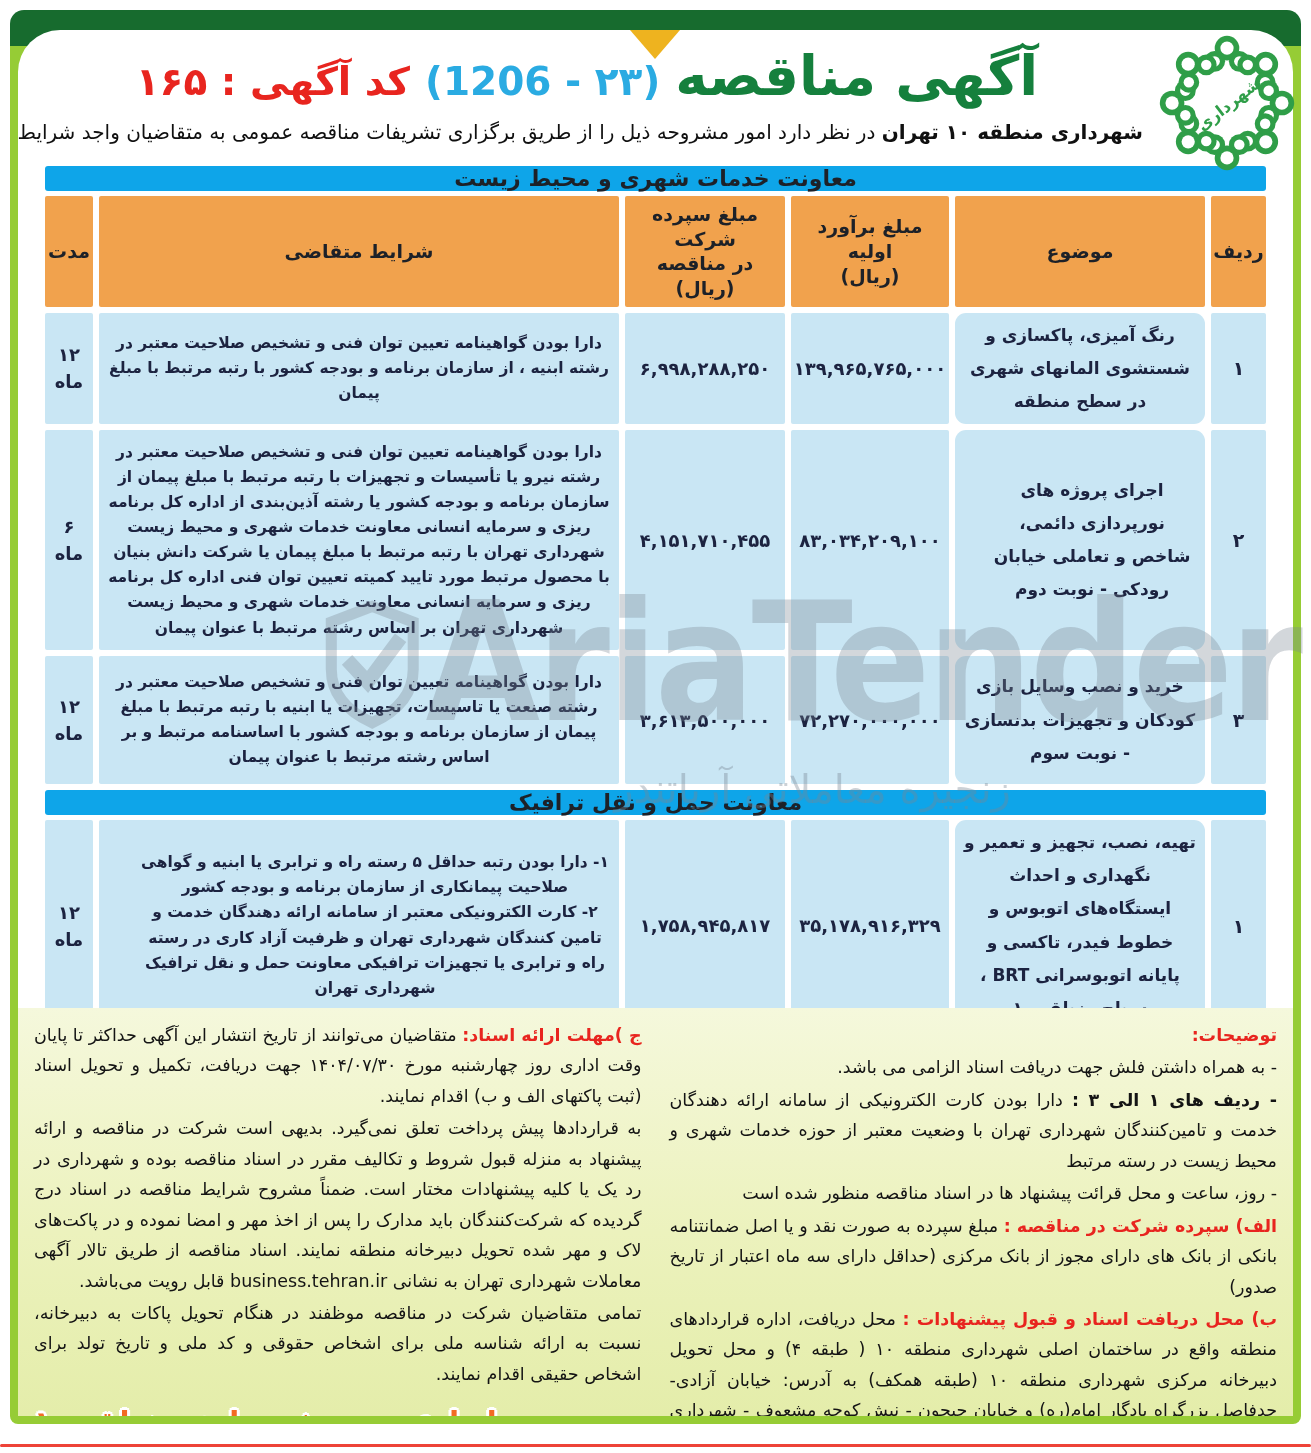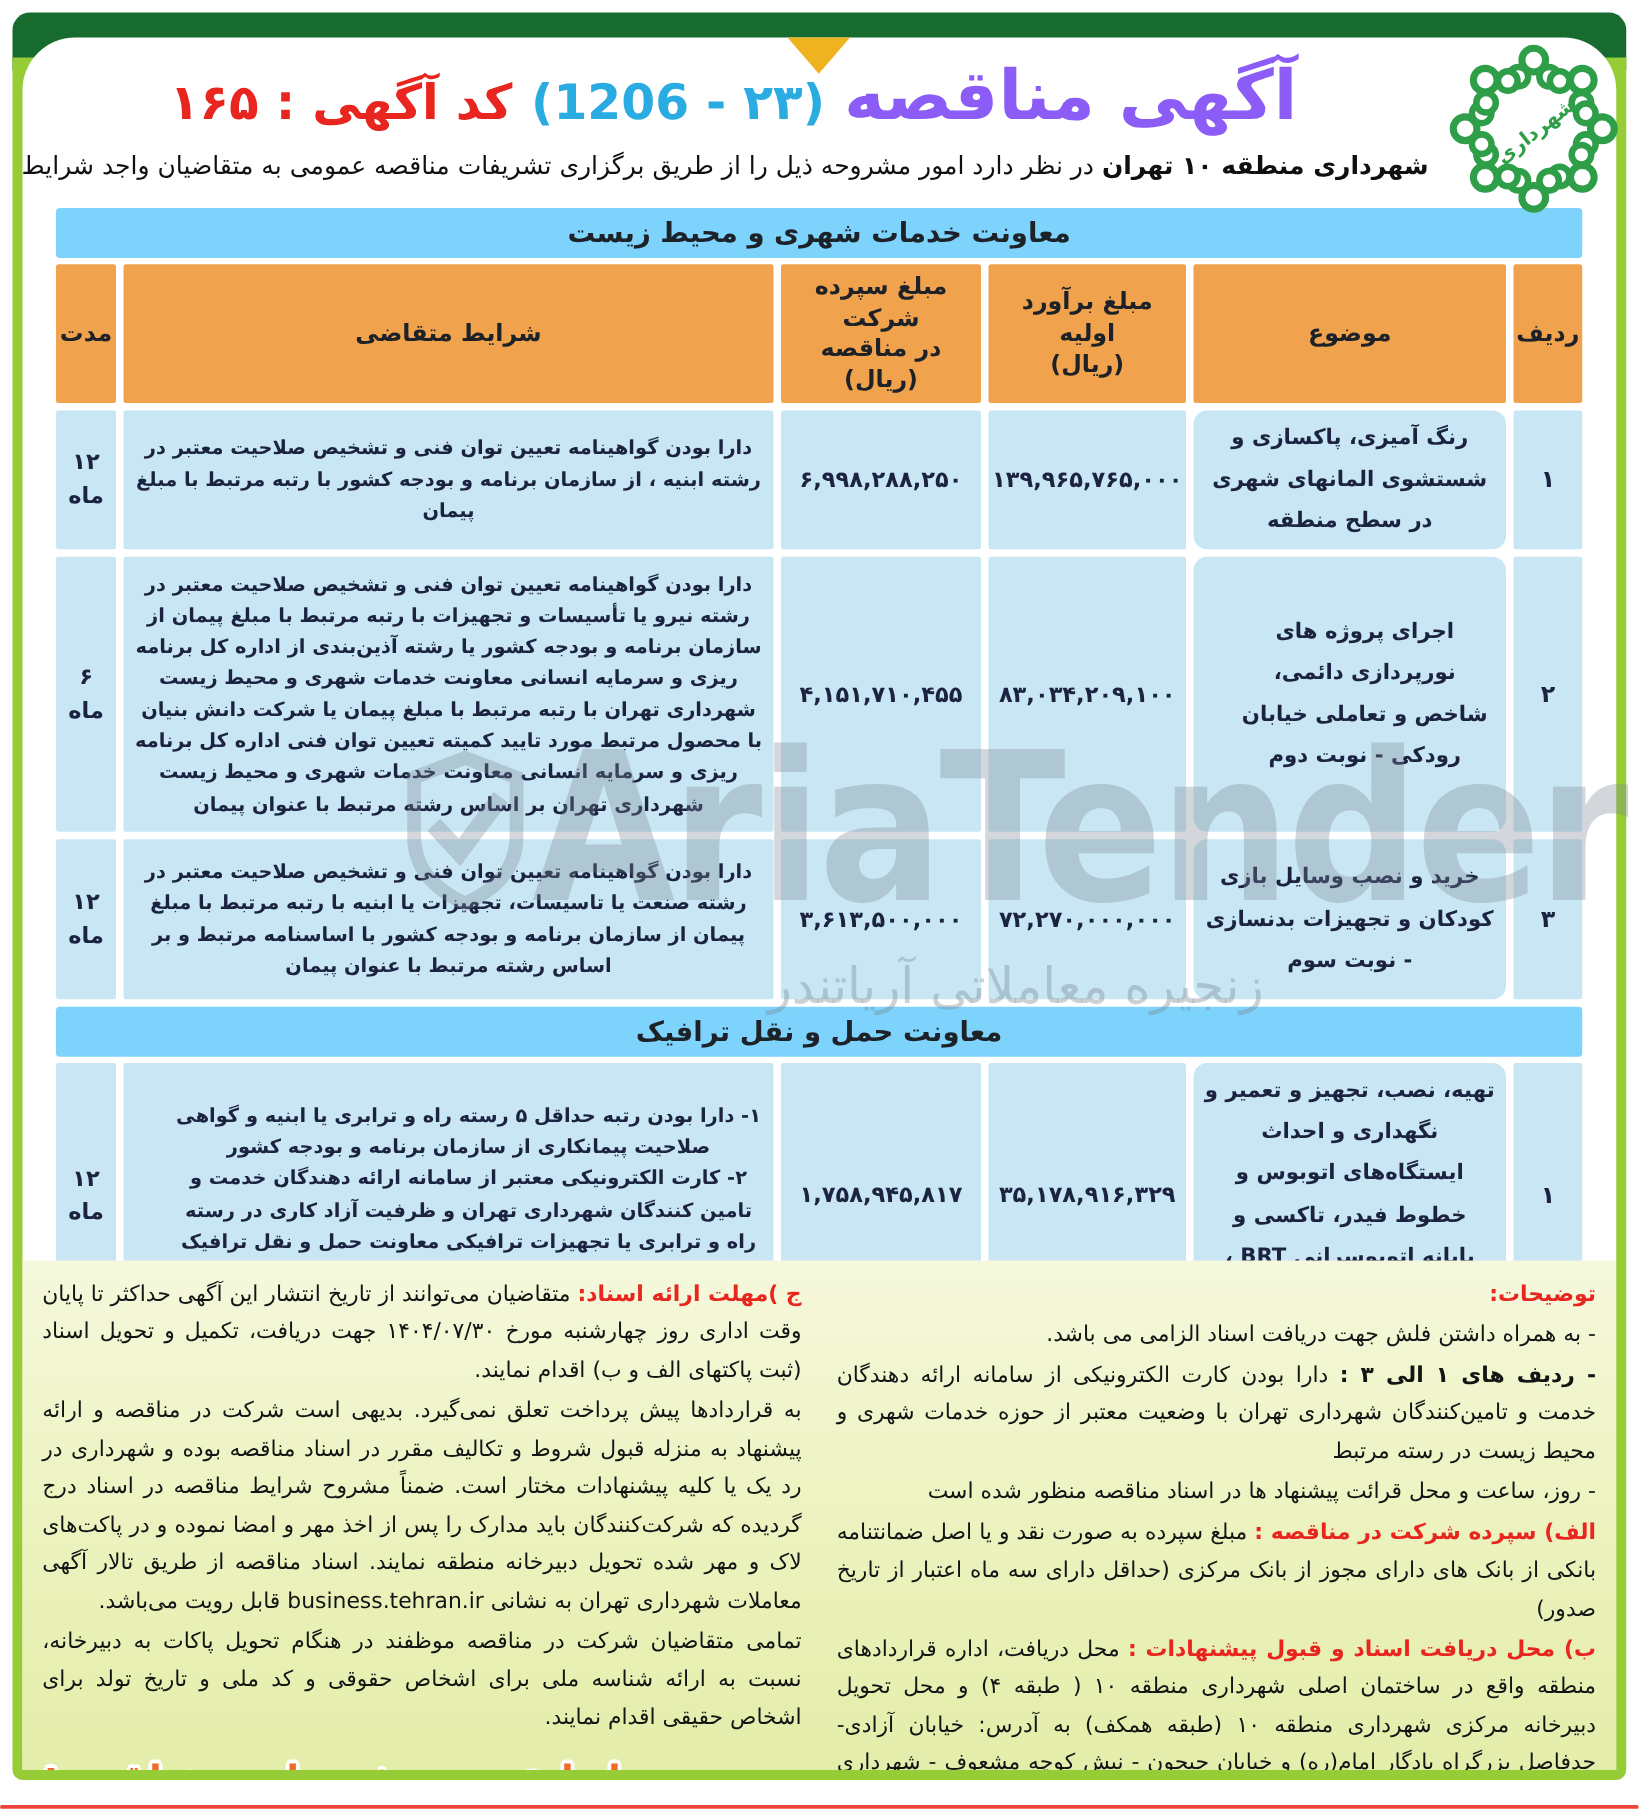"آگهی مناقصه" .title-row .t-big { color: #8b5cf6 -> #15803d }
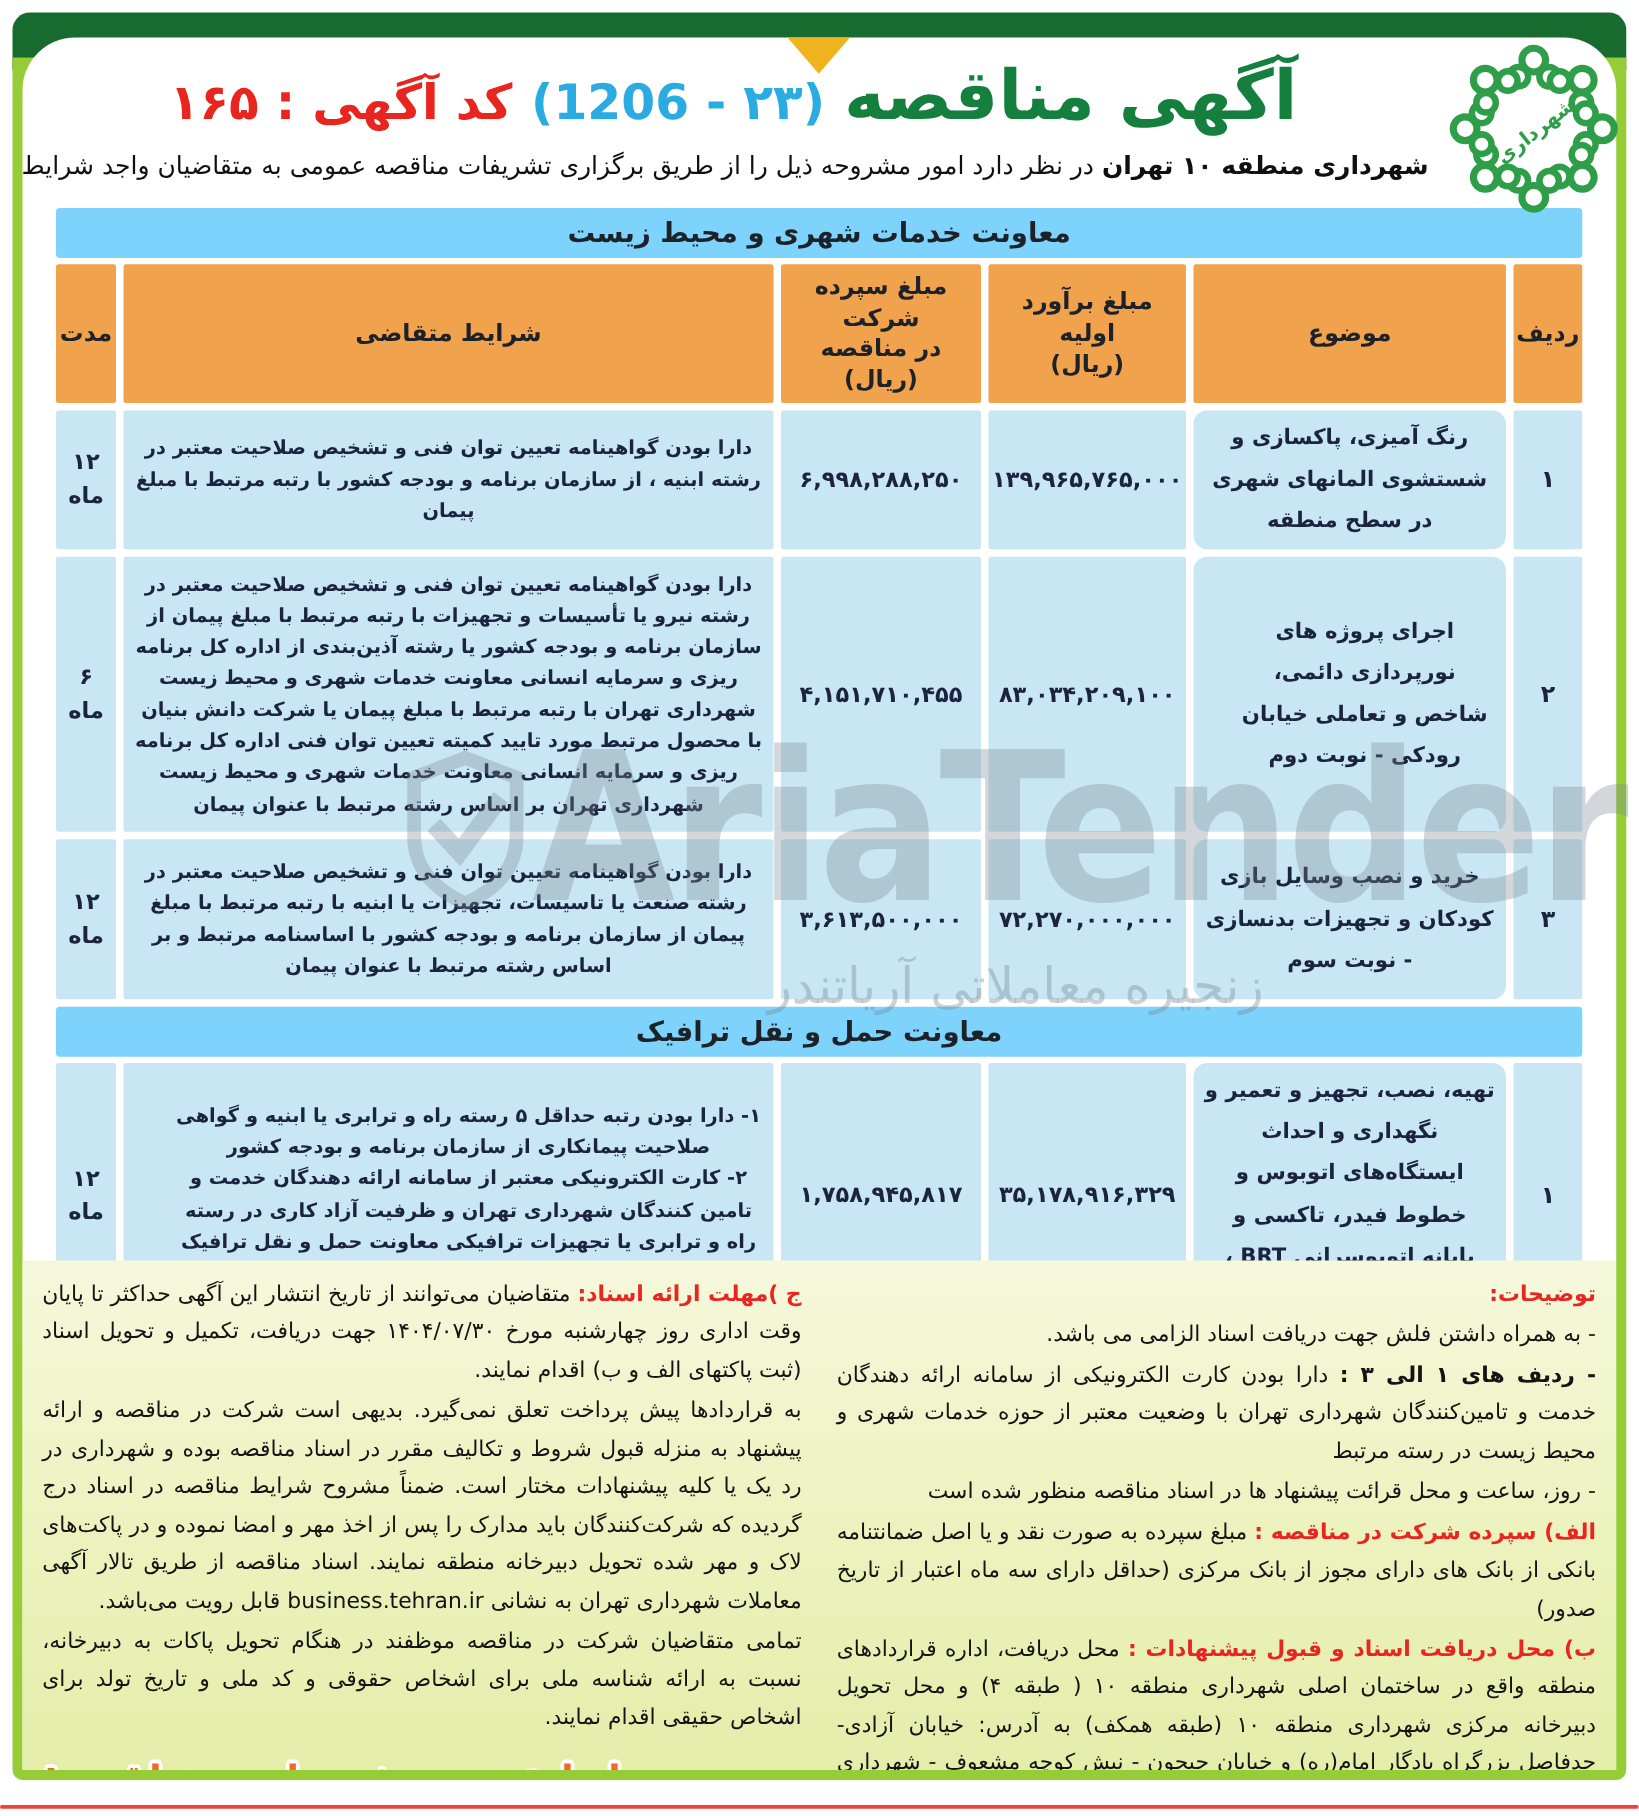"معاونت خدمات شهری و محیط" .band { background: #7dd3fc -> #0ea5e9; height: 40px -> 25px }
